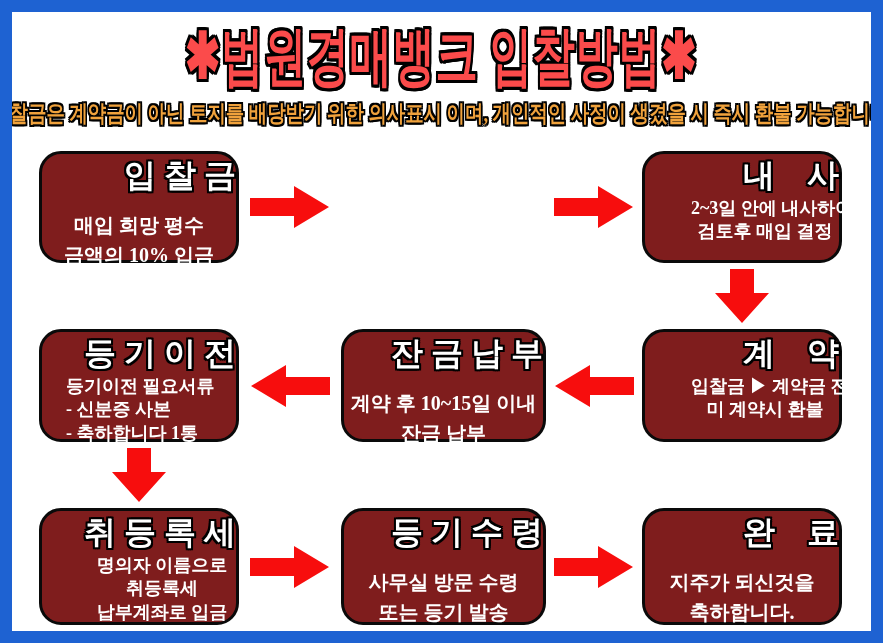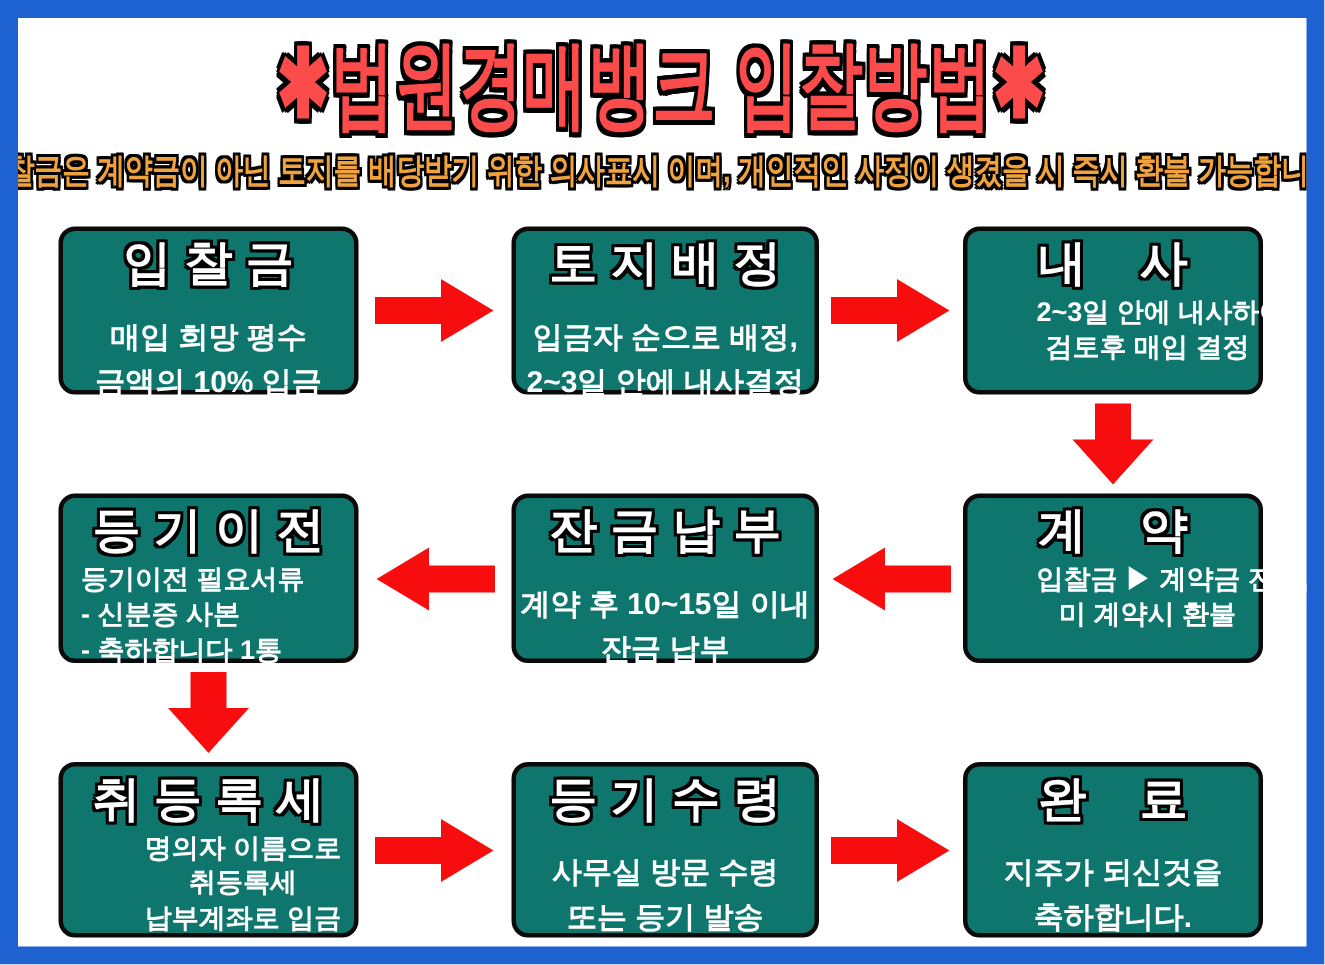"✱법원경매뱅크 입찰방법✱" .page { font-family: Liberation Sans, sans-serif -> Liberation Serif, serif }
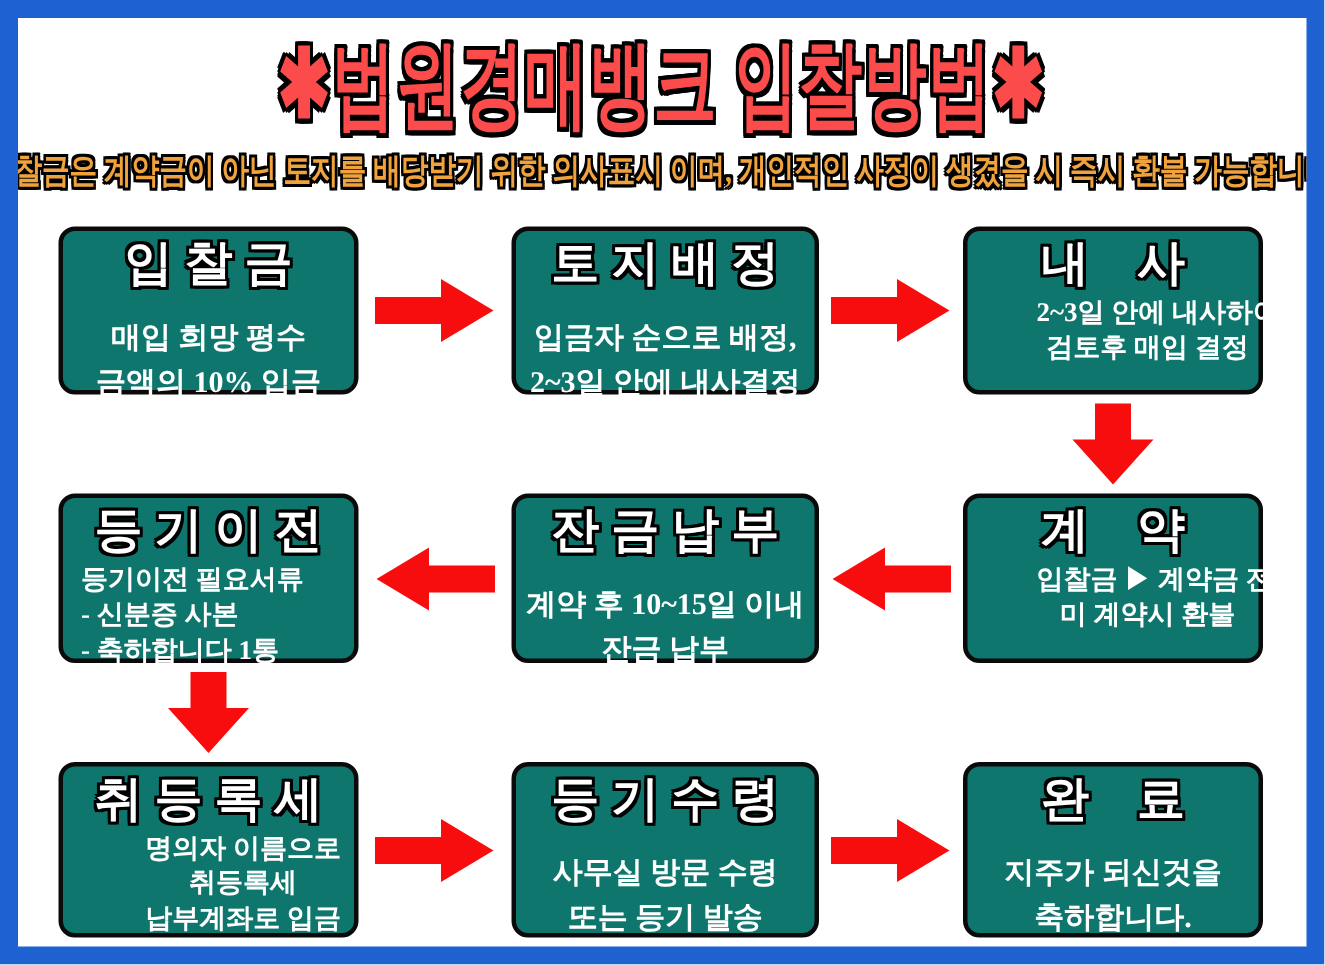"입 찰 금" .box { align-items: center -> flex-end; background: #0f766e -> #7f1d1d; border-radius: 11px -> 22px }
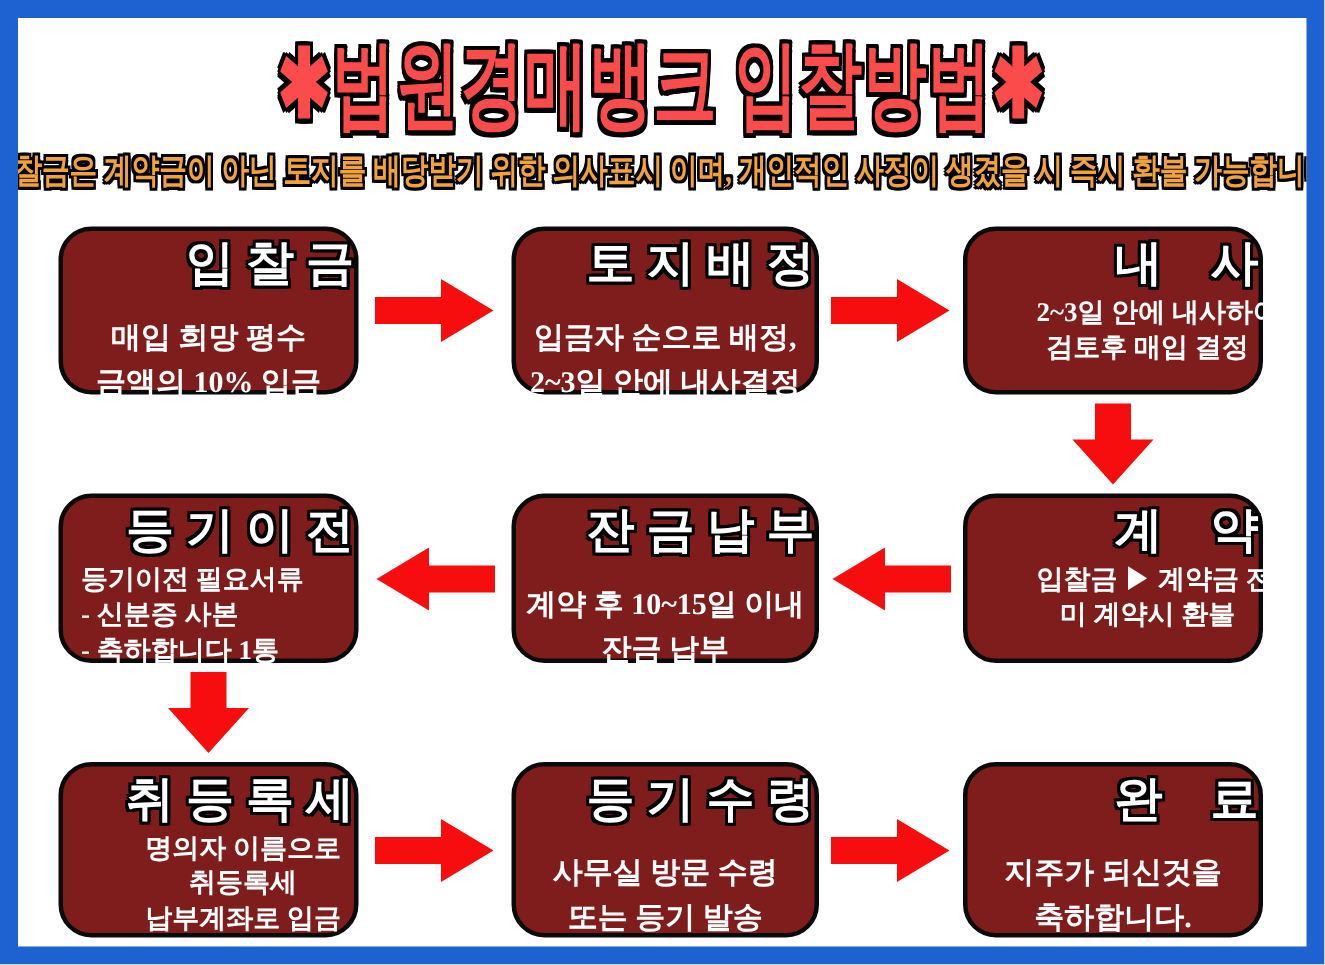"토 지 배 정" div.box { html: <div> <div>토 지 배 정</div> <div> <div>입금자 순으로 배정,</div> <div>2~3일 안에 내사결정</div> </div> </div> -> none }
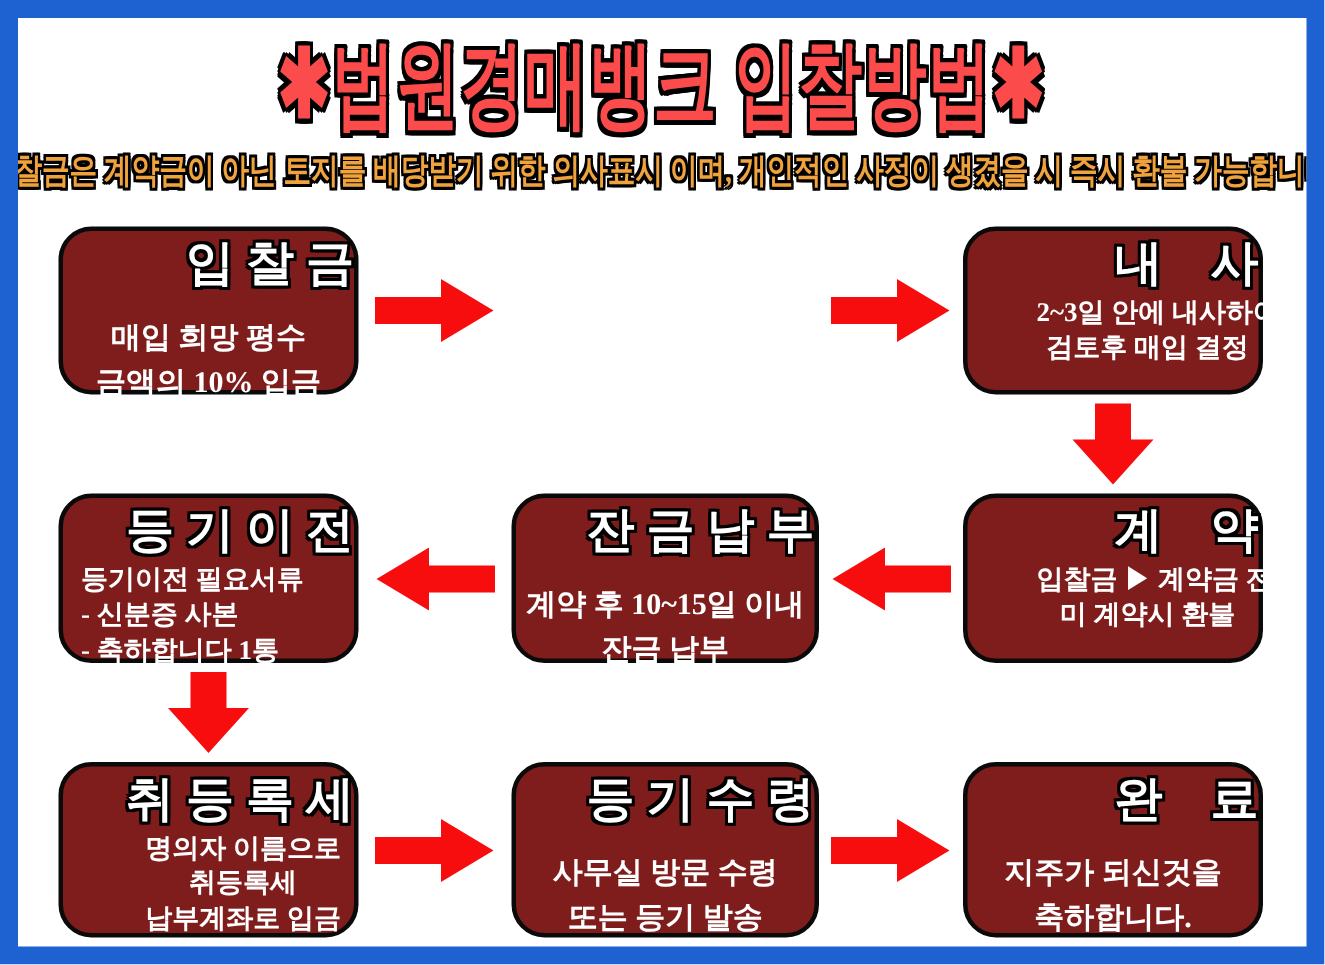"등기이전 필요서류" .box-body.left { padding-left: 12px -> 24px }
